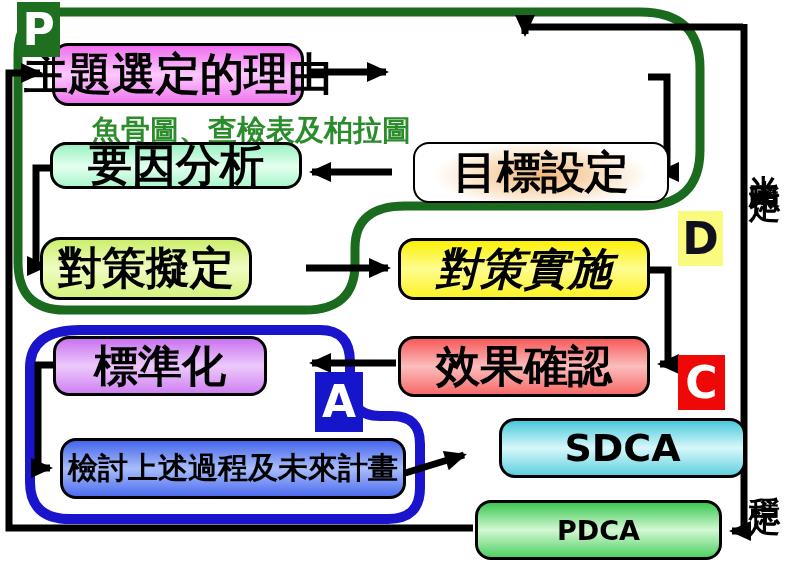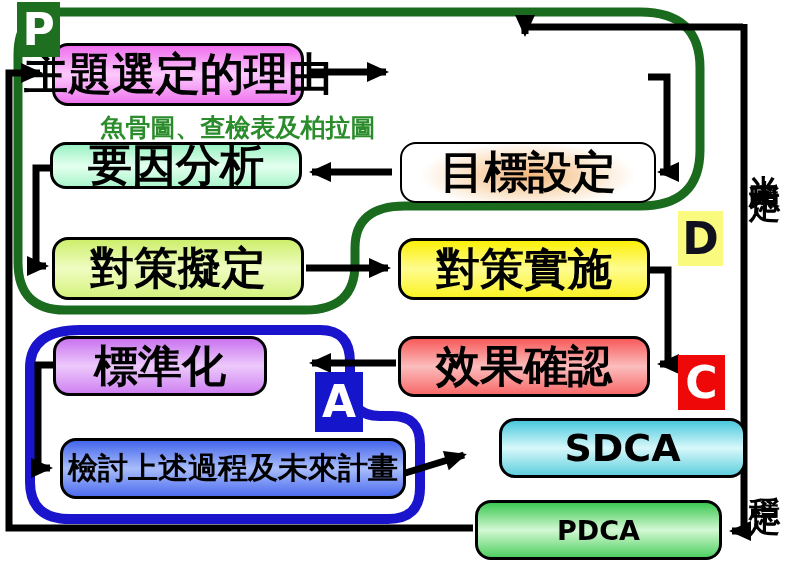"魚骨圖、查檢表及柏拉圖" .note { font-size: 25px -> 29px }
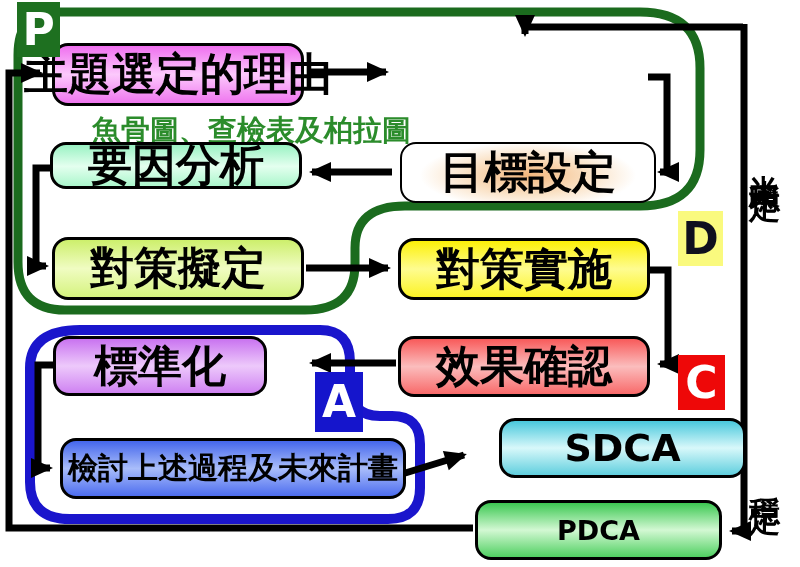"目標設定" div.flowbox { left: 400px -> 413px }
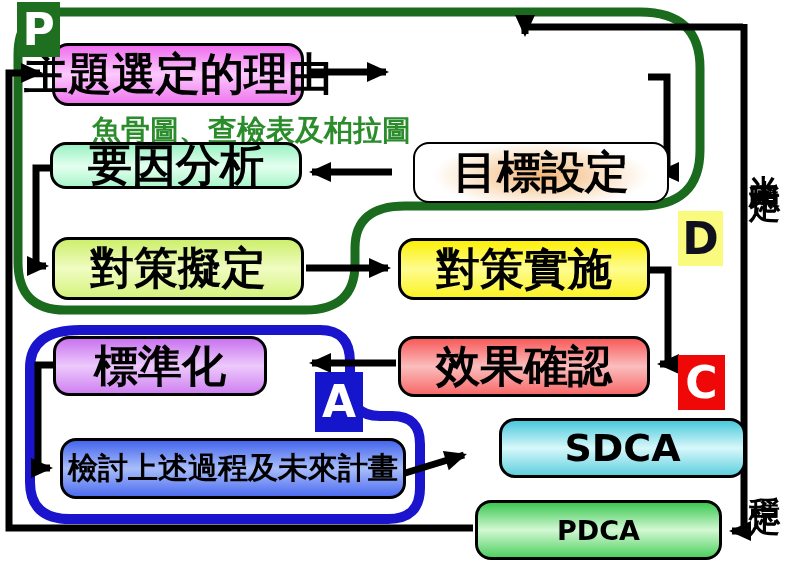"對策擬定" div.flowbox { border-radius: none -> 20px; left: 52px -> 40px; width: 252px -> 212px }
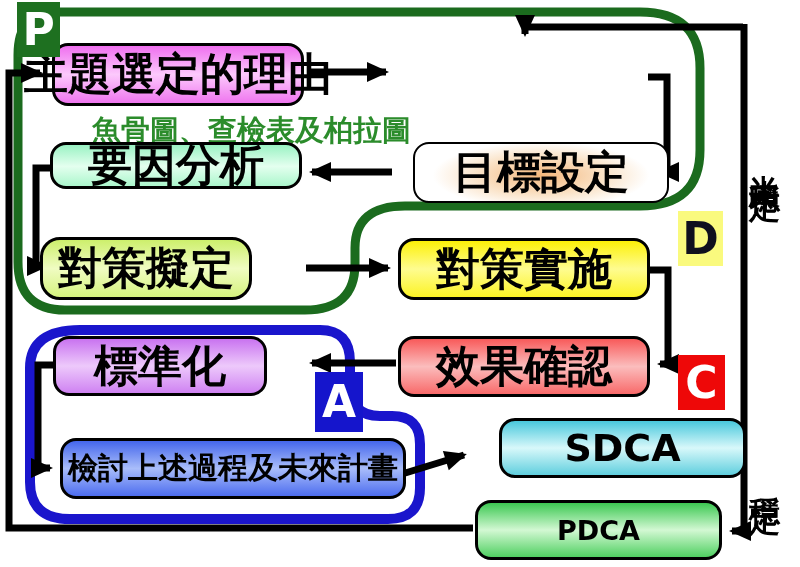"對策實施" div.flowbox { font-style: none -> italic }
